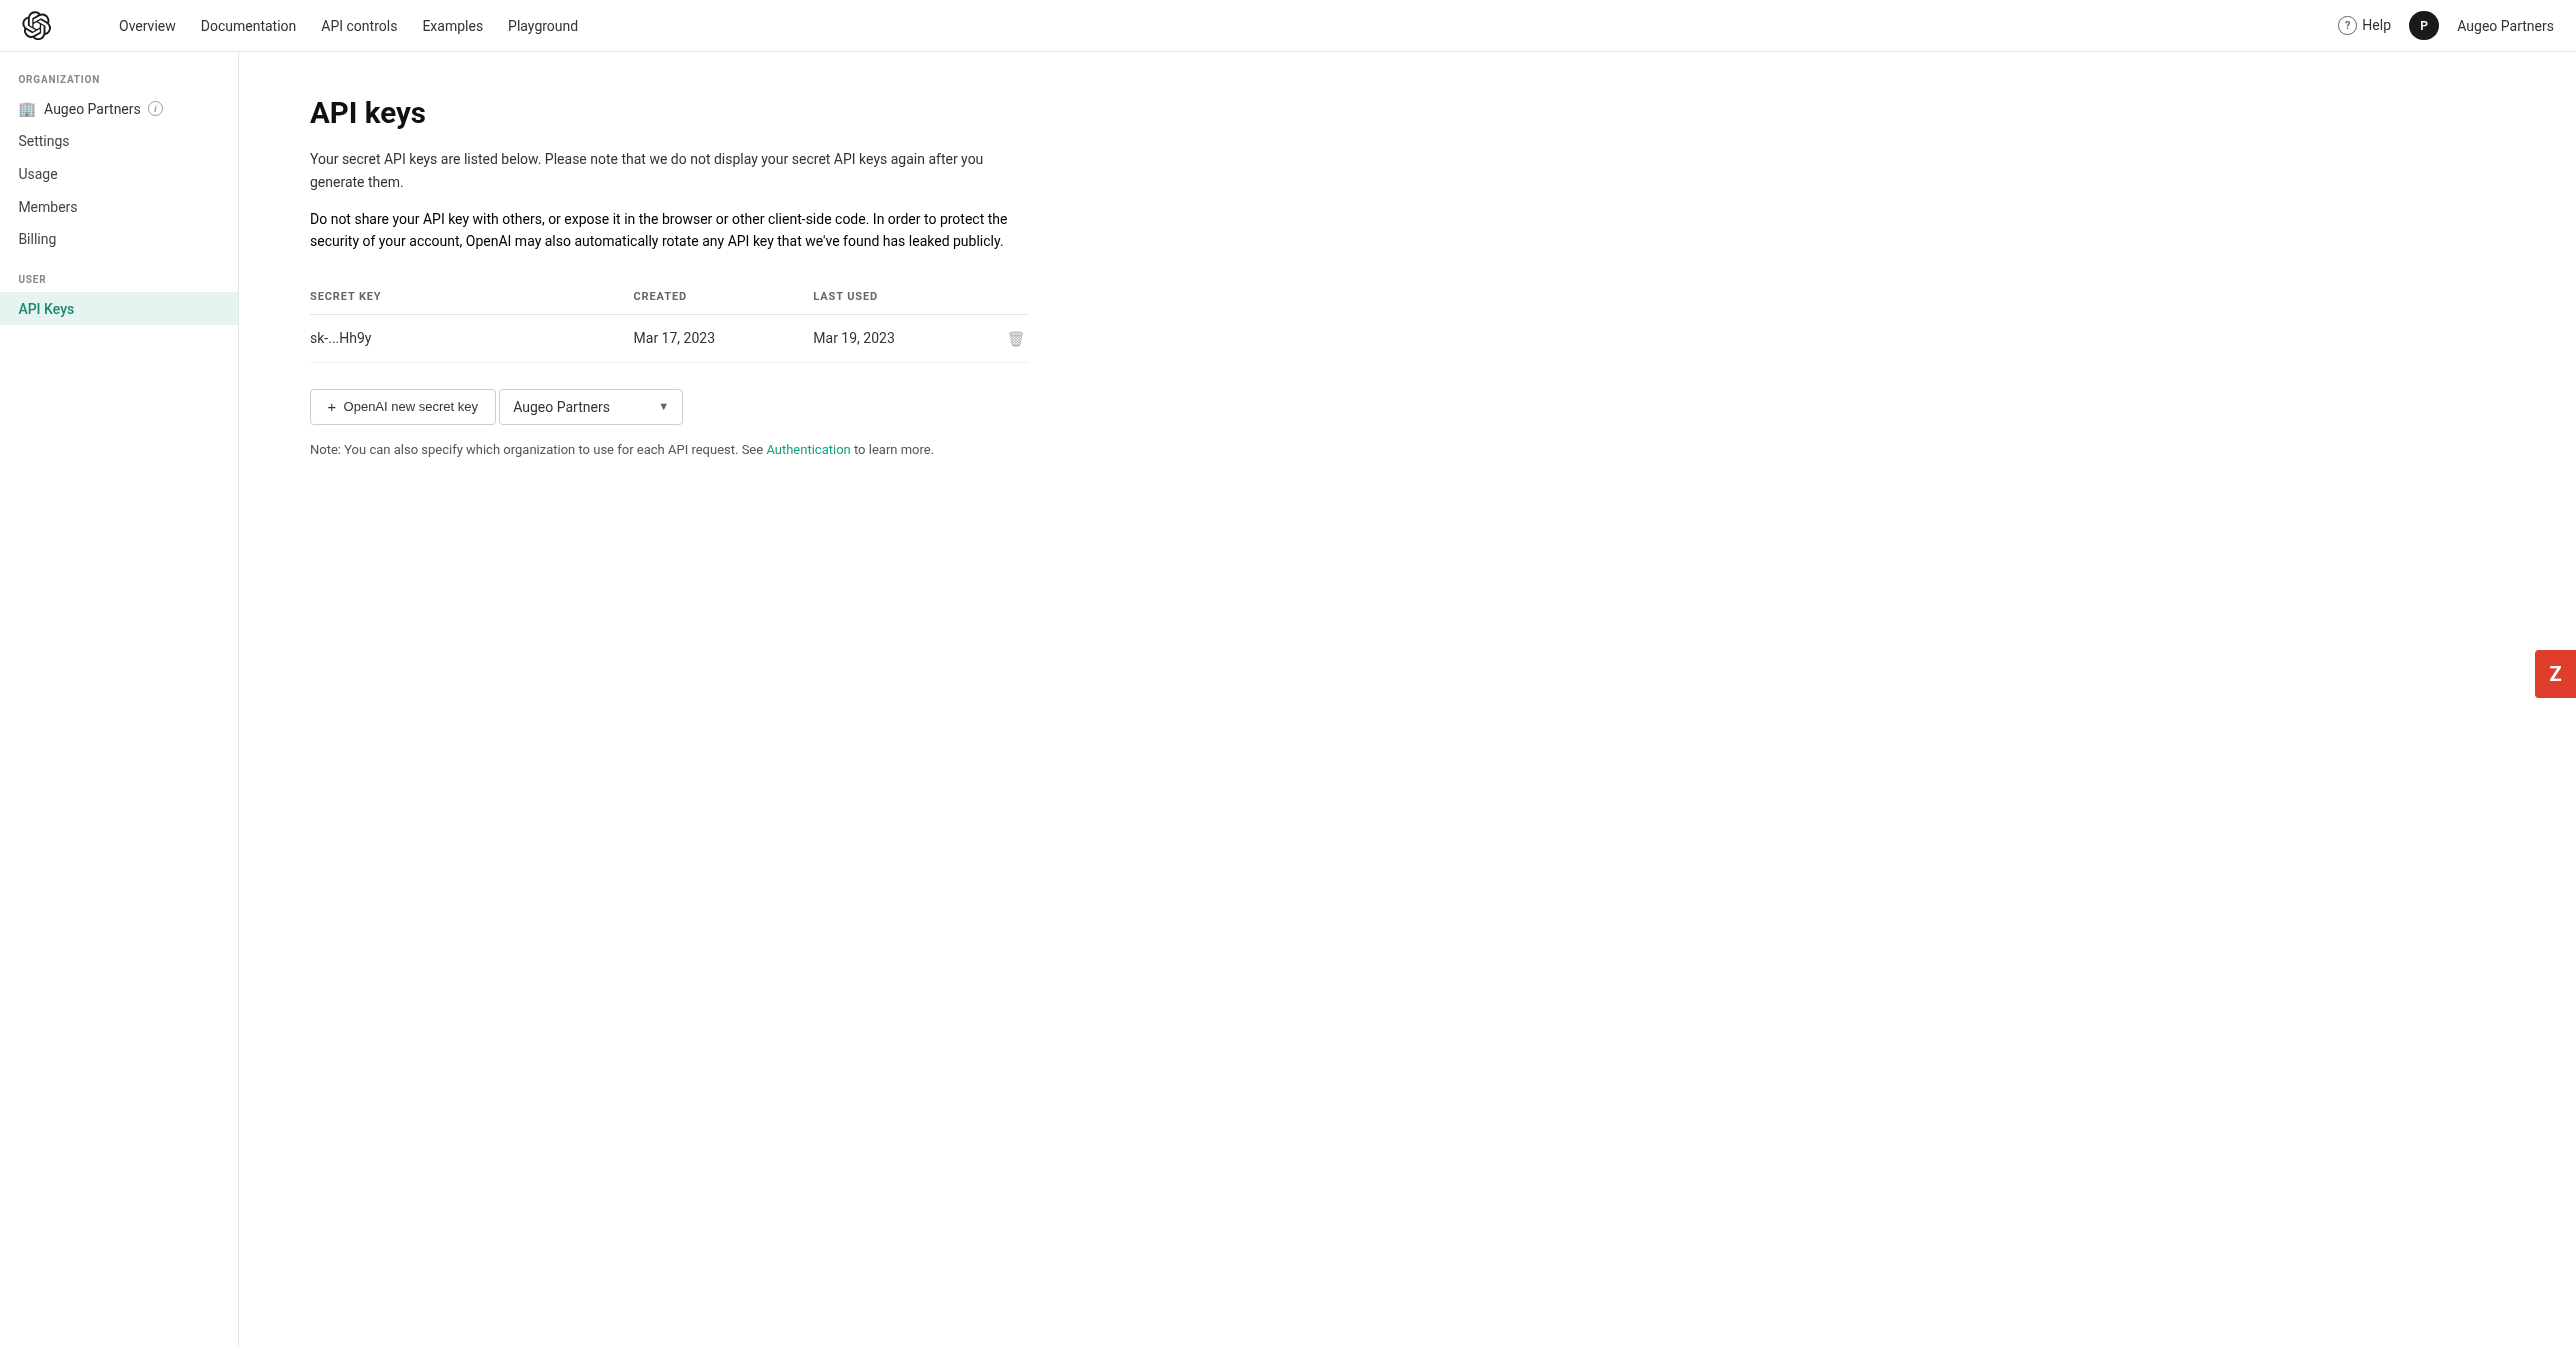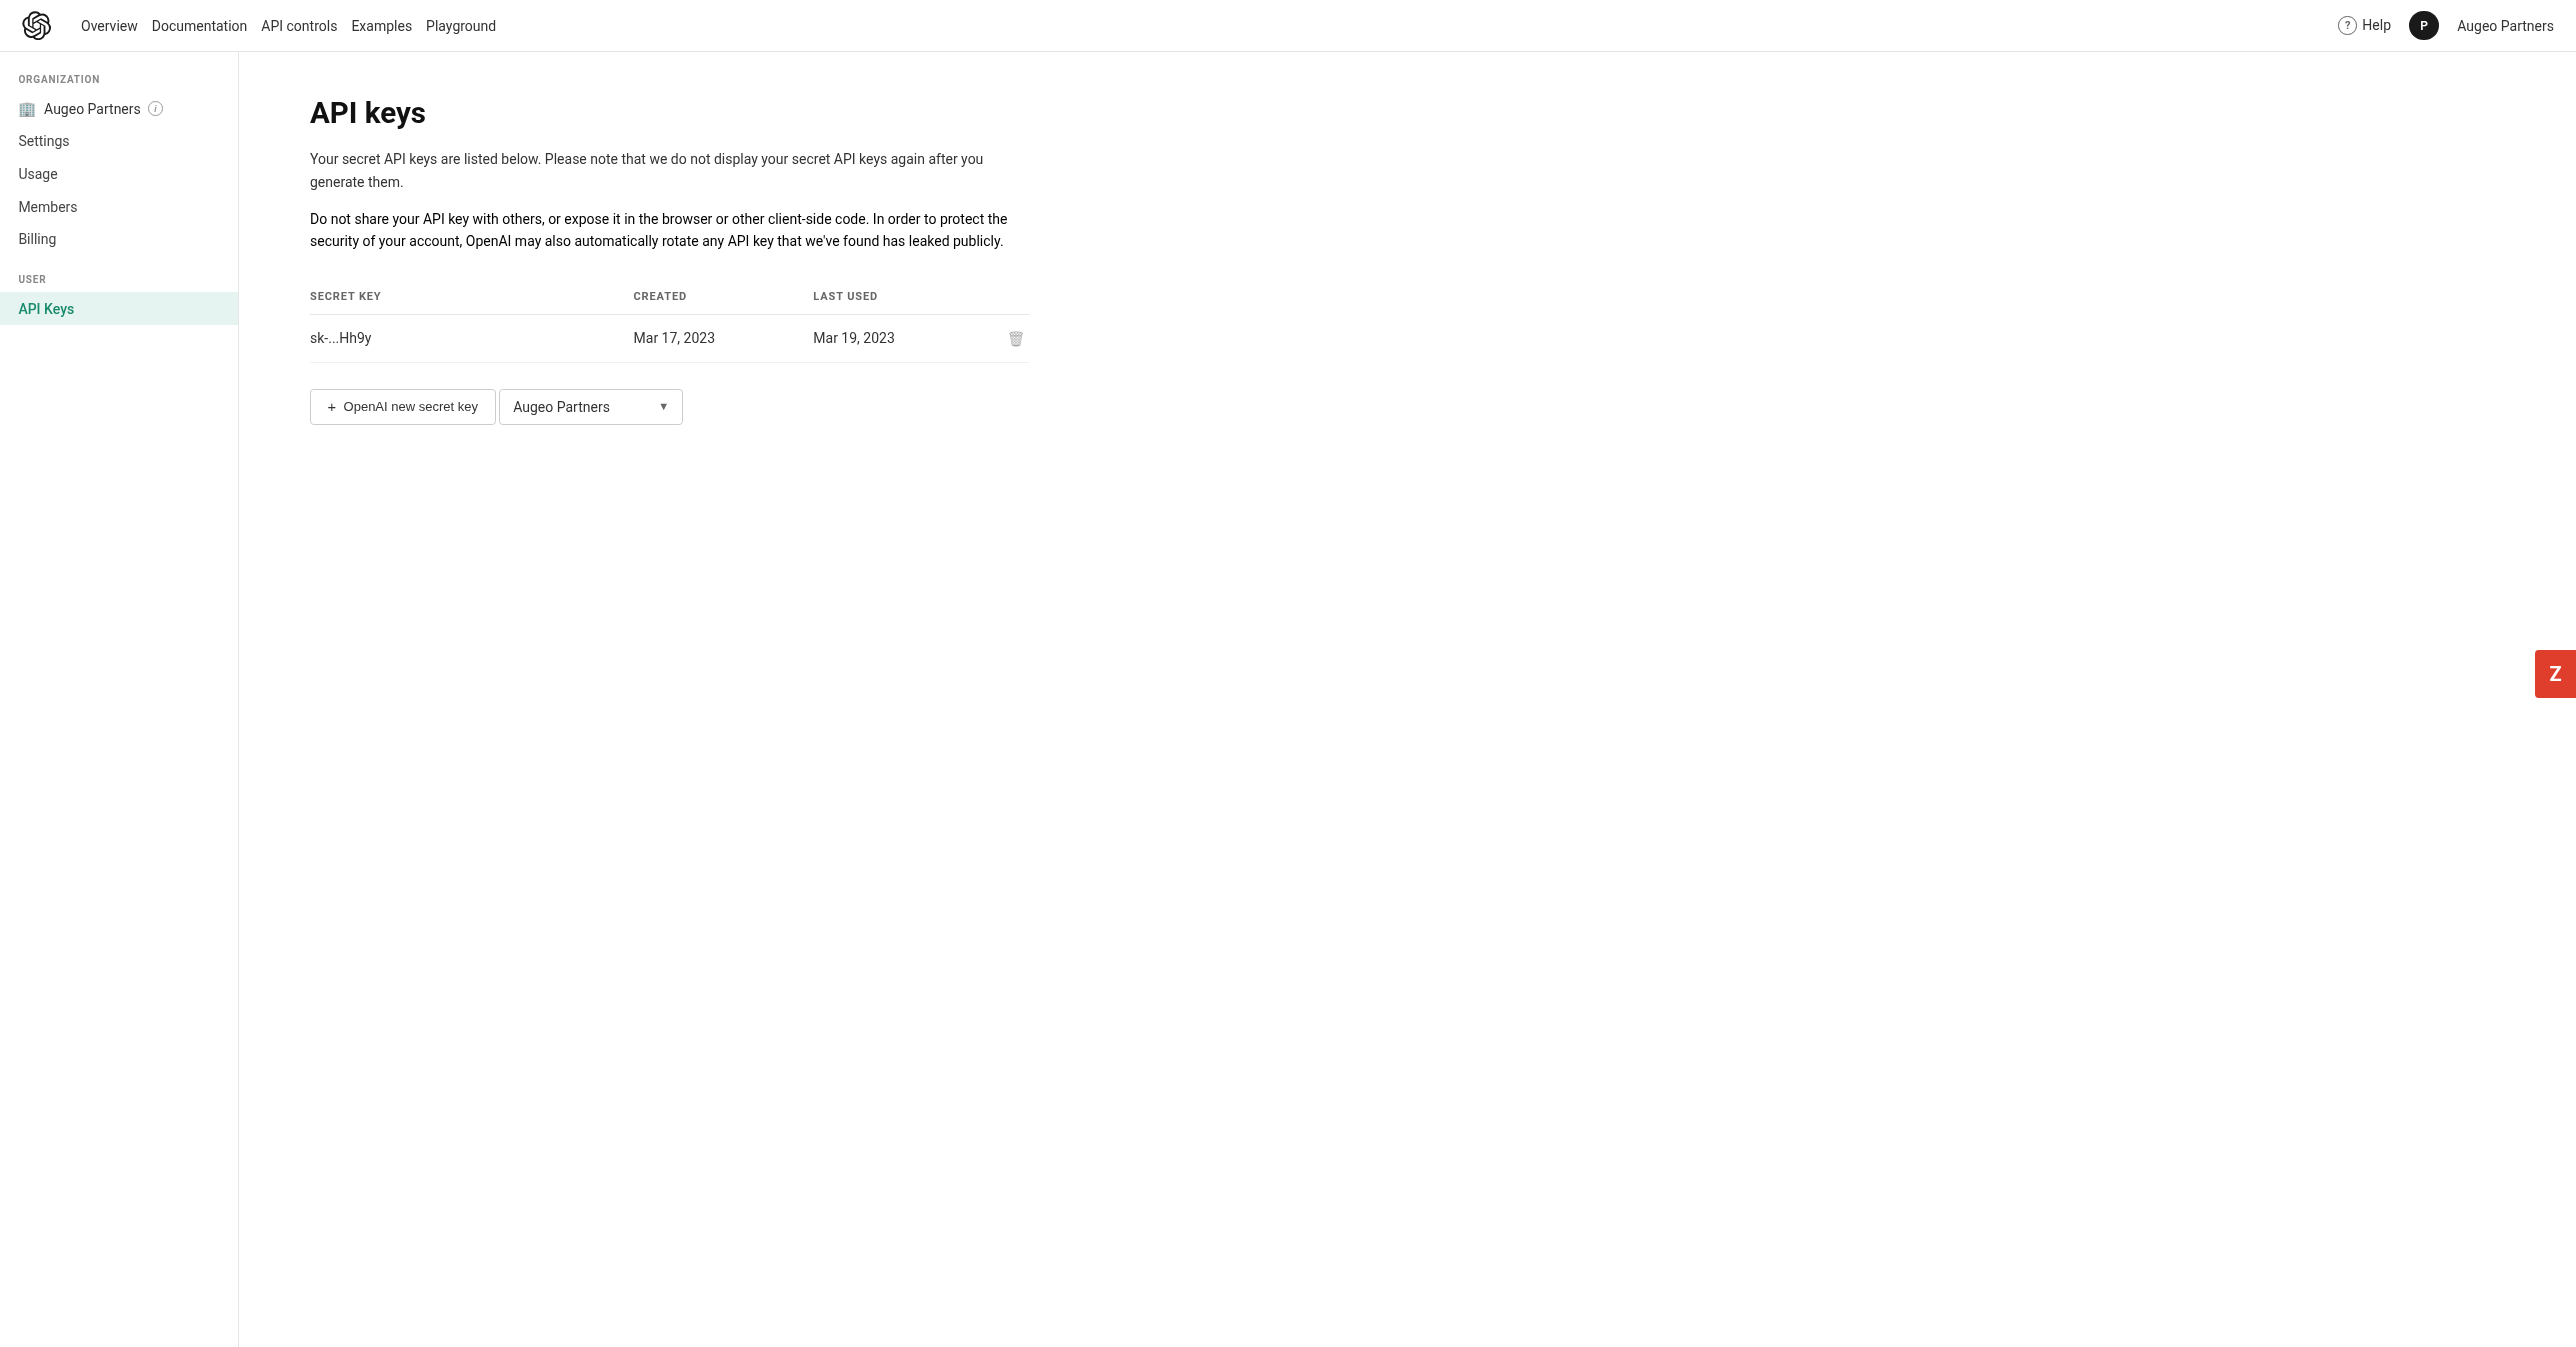"Overview" .topnav-links { gap: 14px -> 25px; margin-left: none -> 38px }
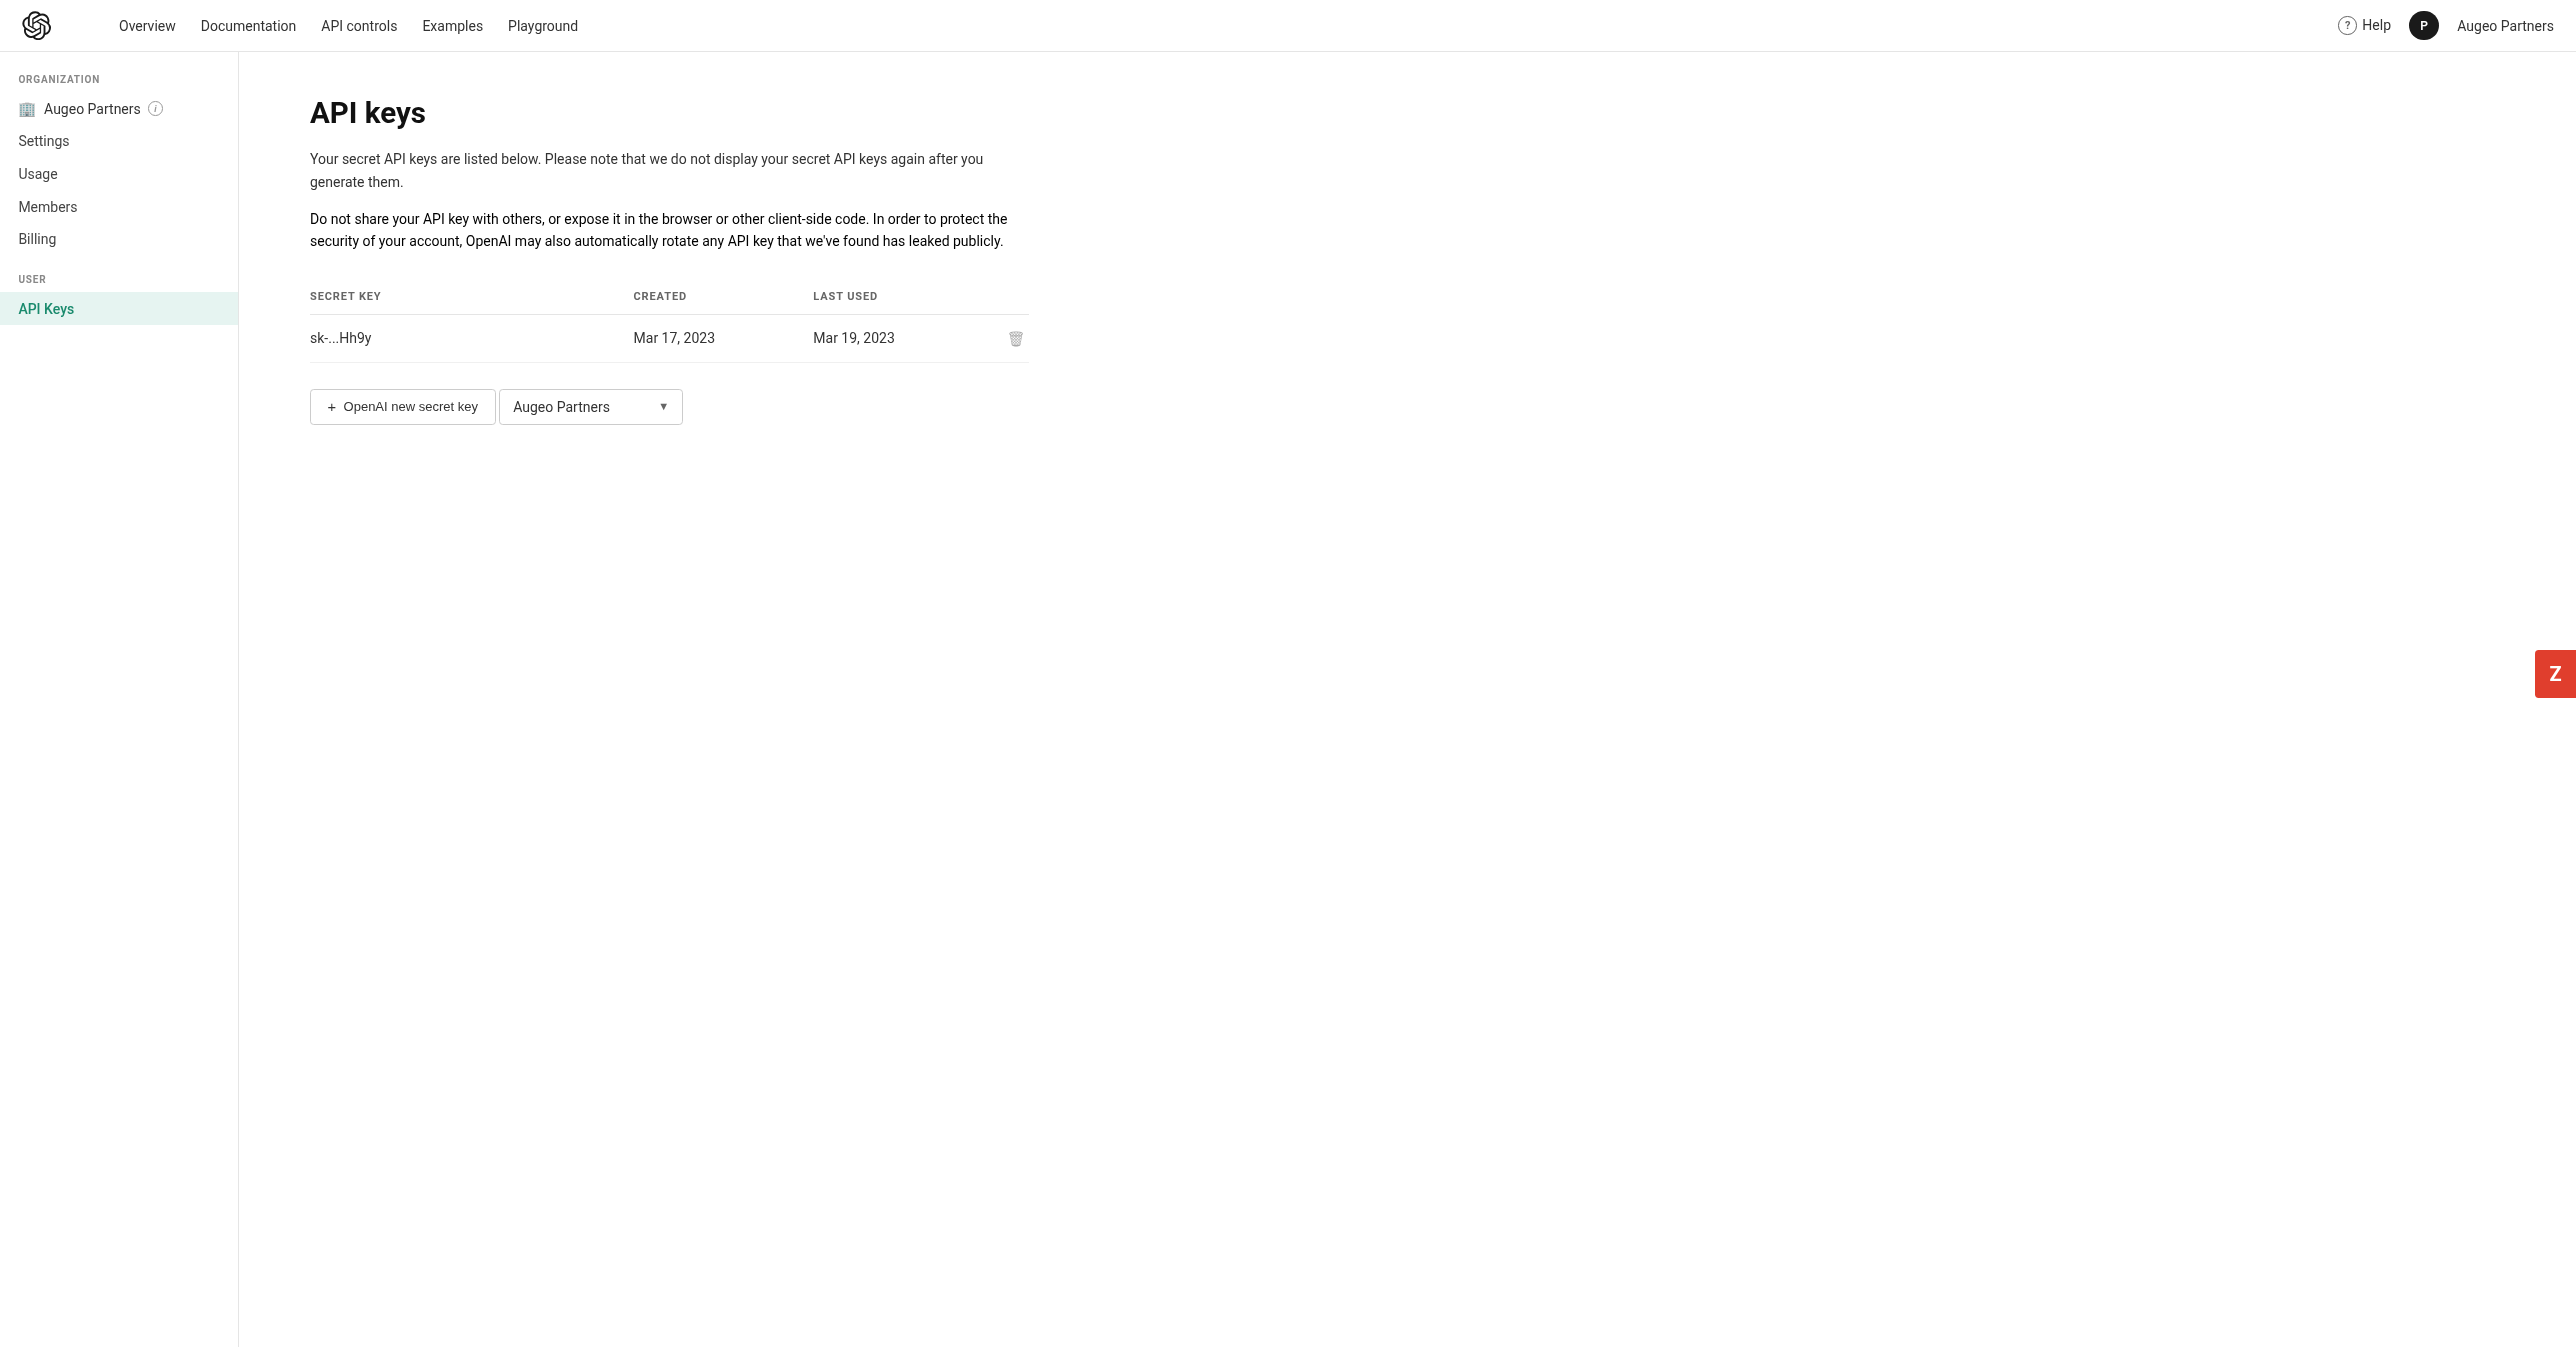"Note: You can also specify" p.note-text { html: none -> <p> <span>Note: You can also specify which organization to use for each API request. See</span> <a>Authentication</a> <span>to learn more.</span> </p> }
